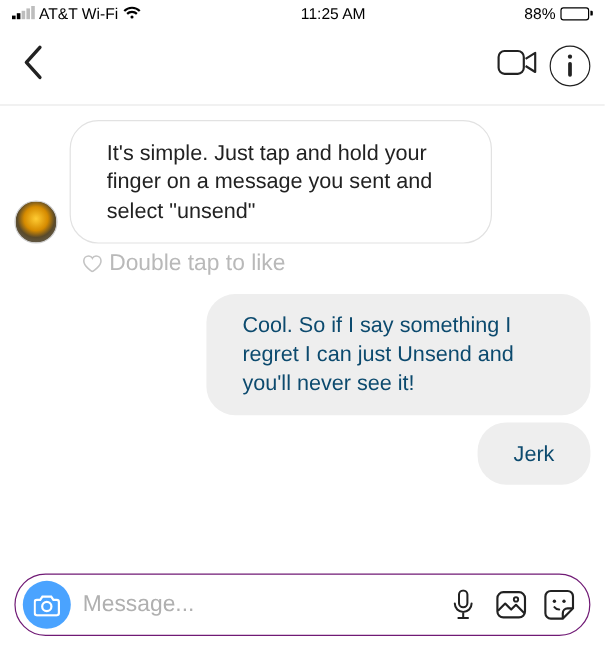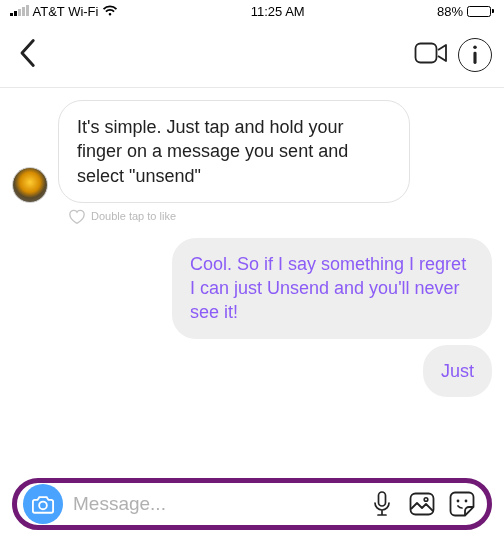"It's simple. Just tap and" .bubble { padding: 14px 18px -> 14px 30px }
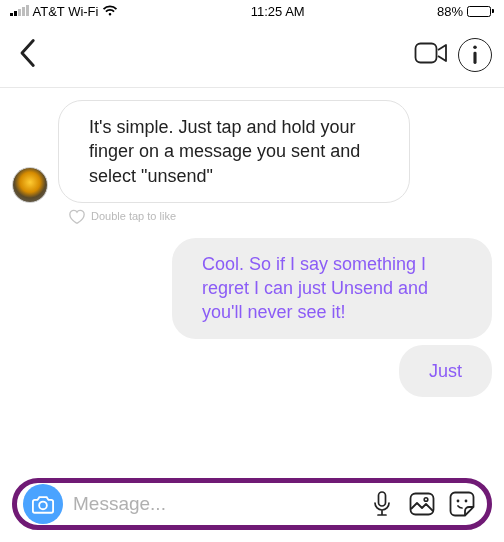"Double tap to like" .like-hint { font-size: 11px -> 19px }
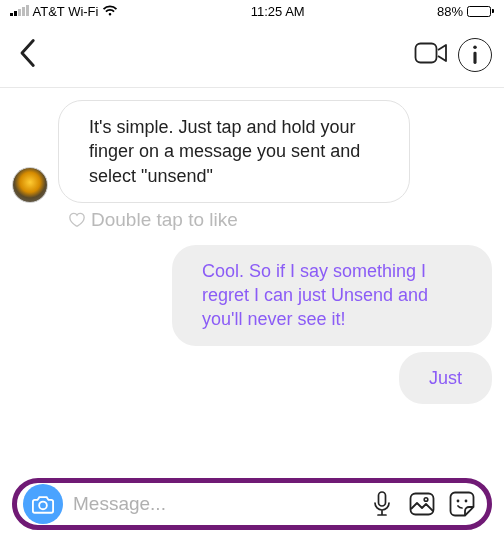"Cool. So if I say" .bubble.outgoing { color: #8b5cf6 -> #0c4a6e }
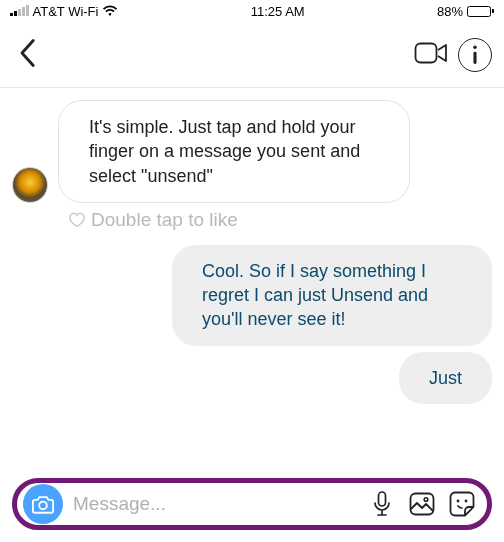"Just" div.bubble { text: Just -> Jerk }
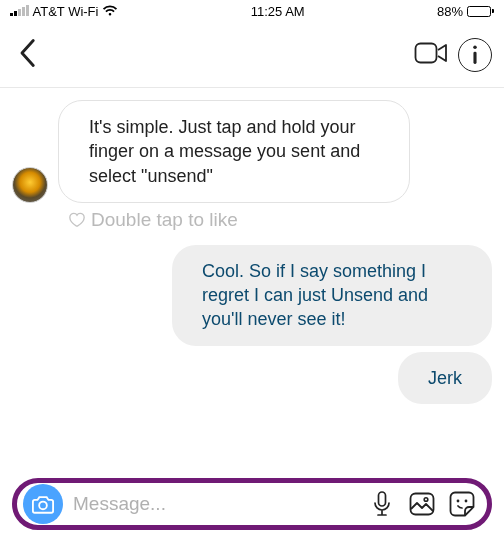"Message..." .composer { border: 5px solid #701a75 -> 1px solid #701a75 }
